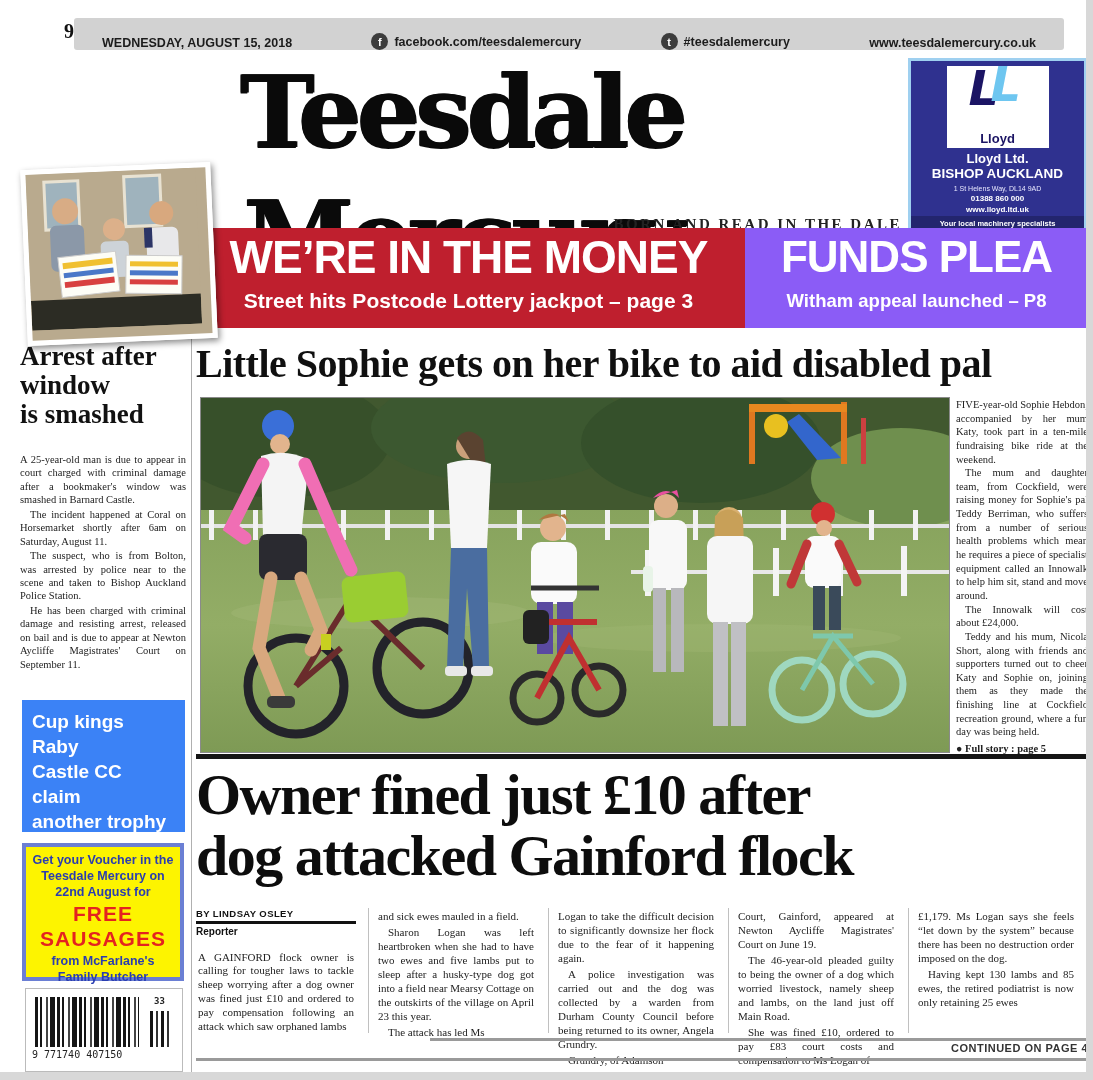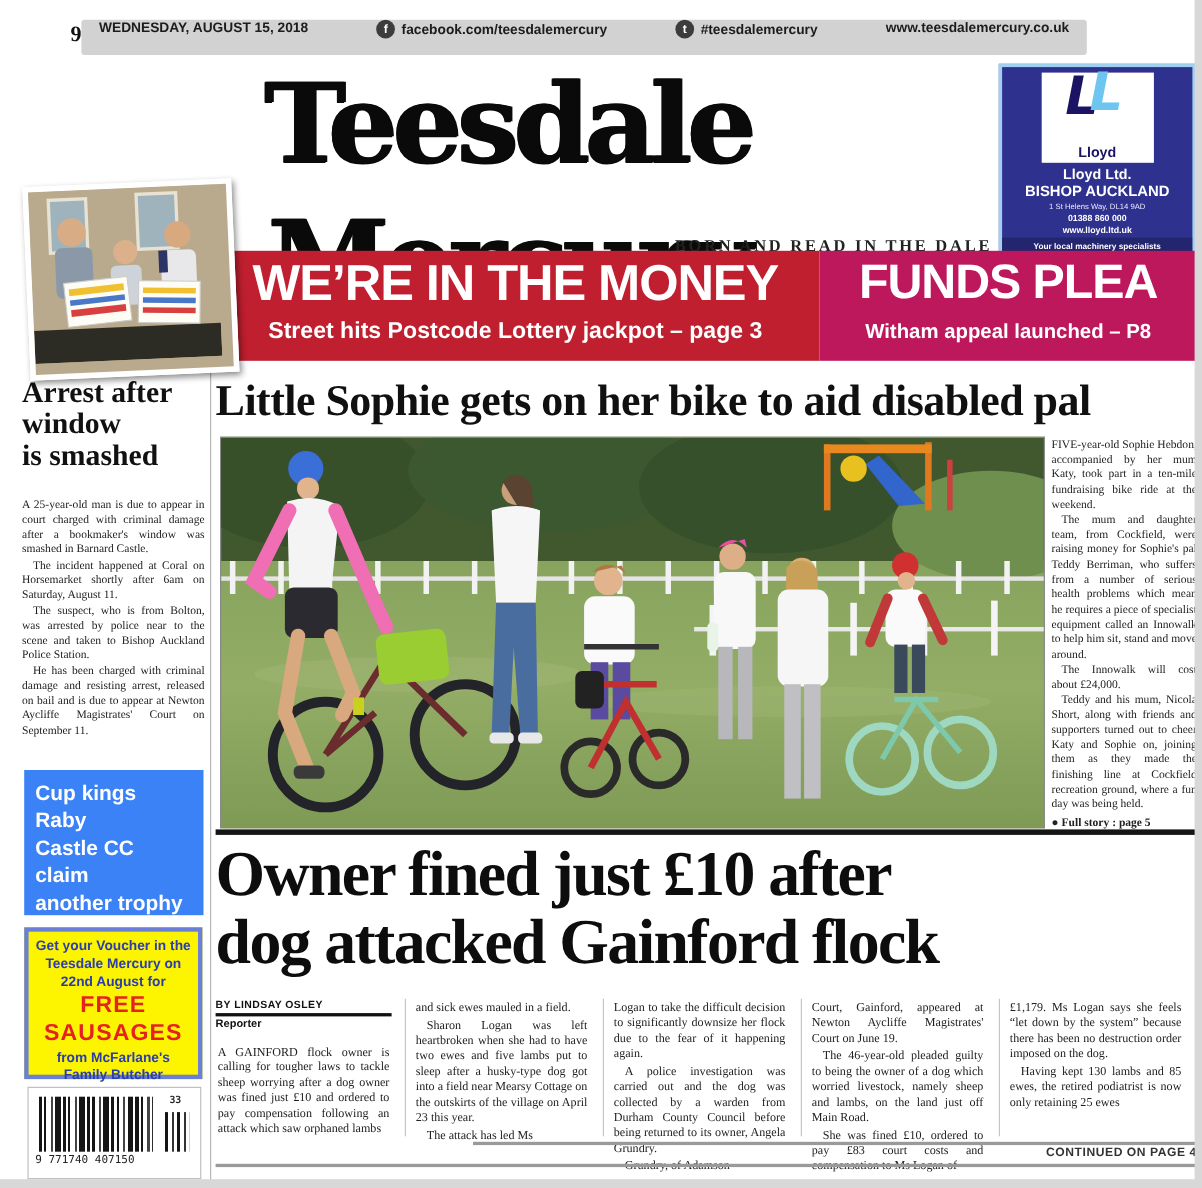"WEDNESDAY, AUGUST 15, 2018" .topbar { align-items: flex-start -> flex-end; padding: 0 16px -> 0 28px; width: 914px -> 990px }
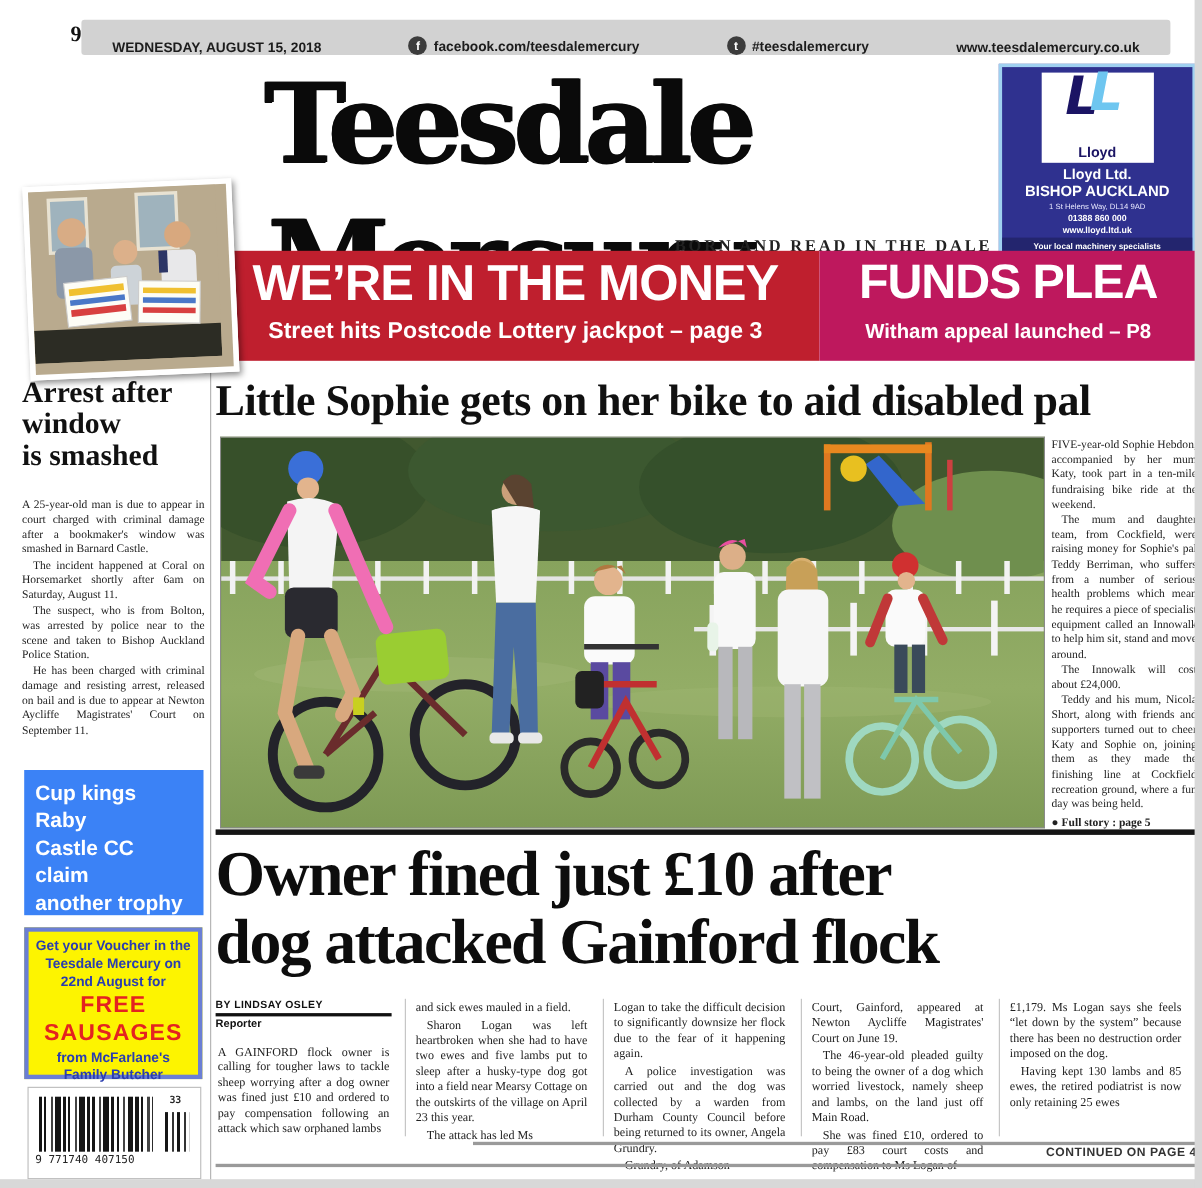"FUNDS PLEA" .banner-blue { background: #be185d -> #8b5cf6 }
